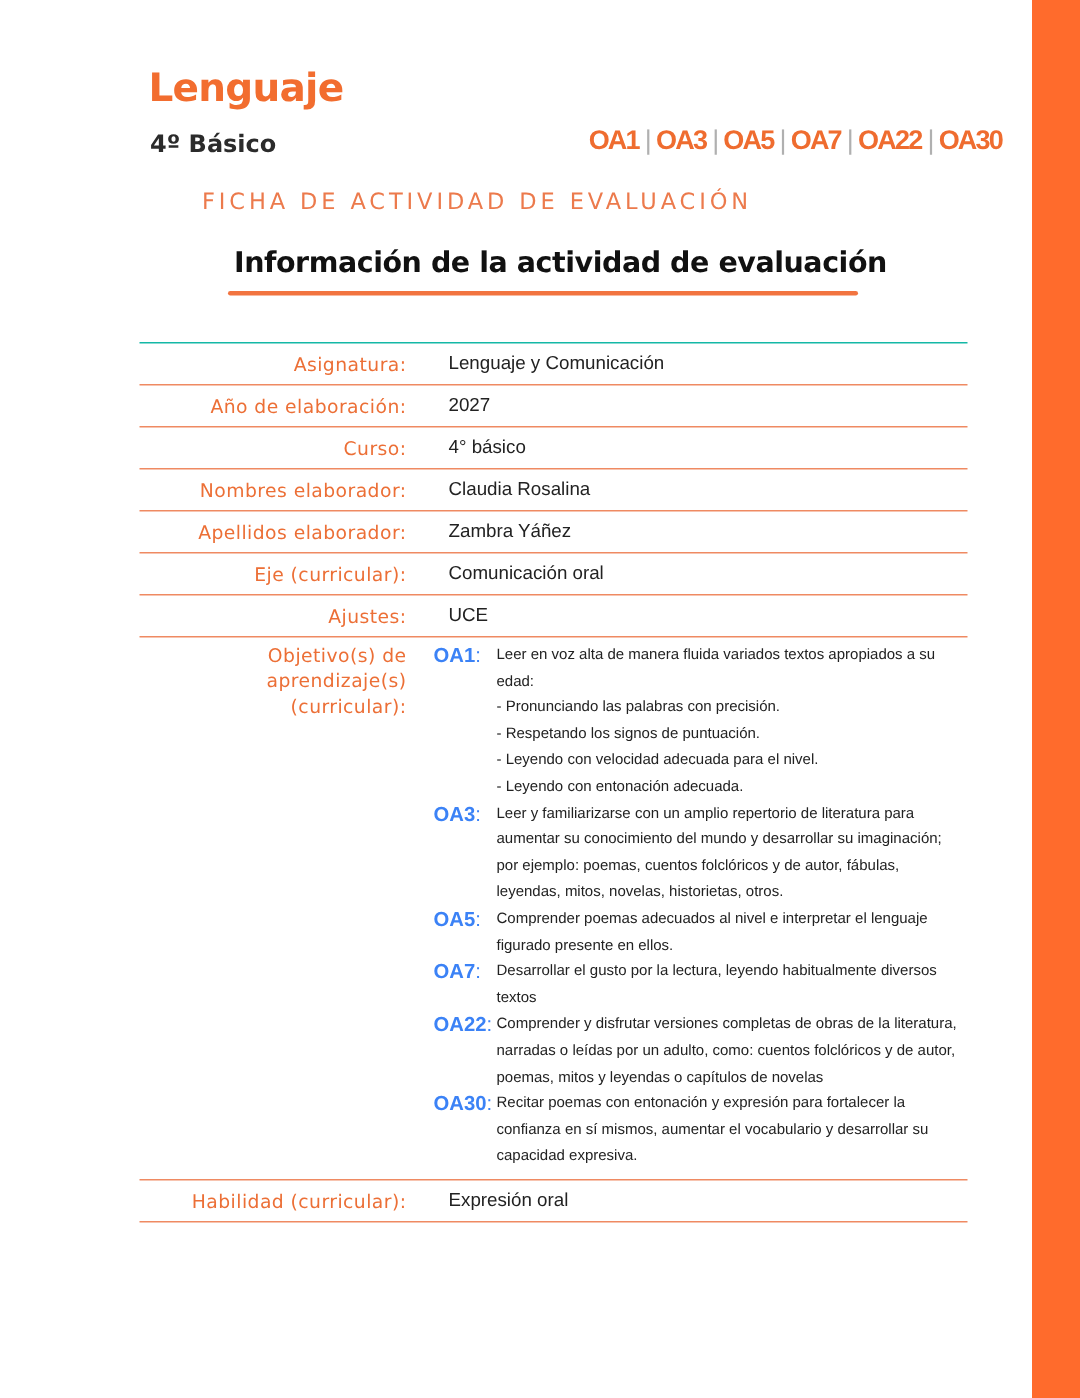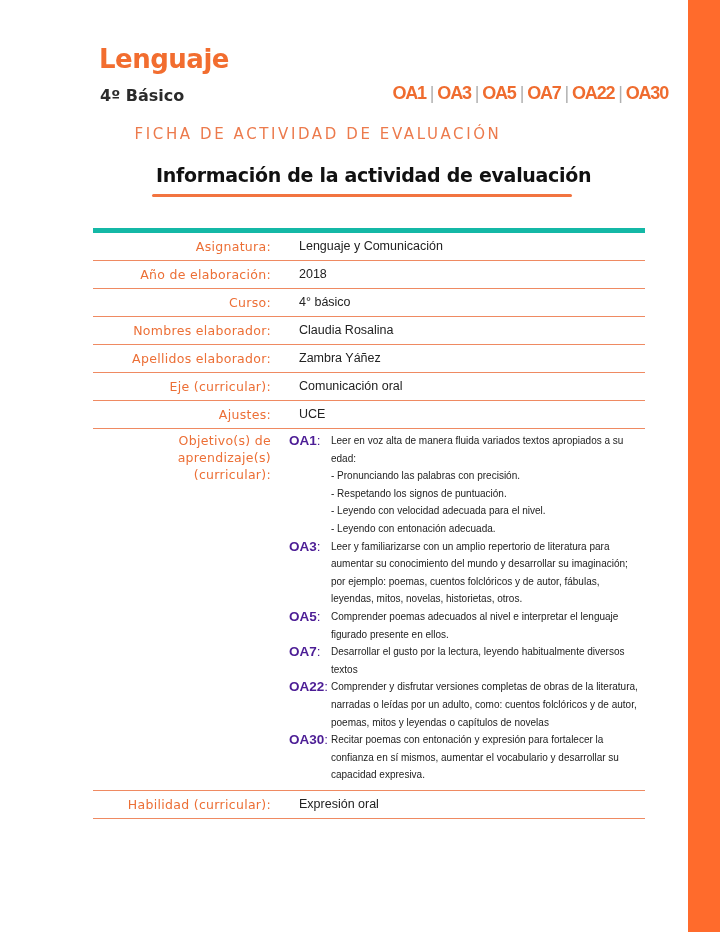"Asignatura:" .info-table { border-top: 5px solid #14b8a6 -> 1px solid #14b8a6 }
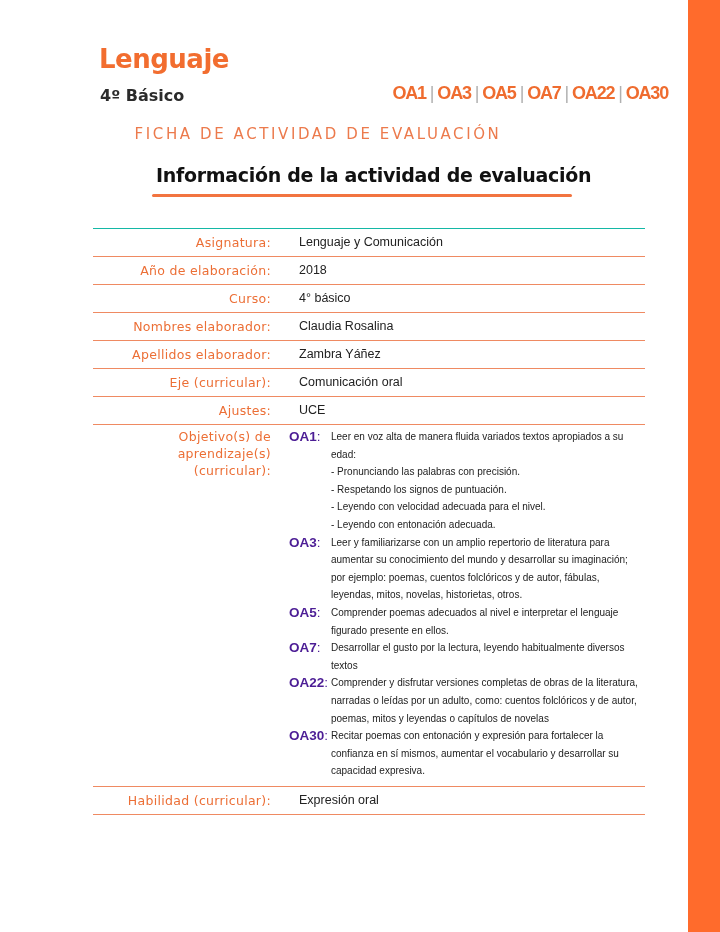"2018" div.value { text: 2018 -> 2027 }
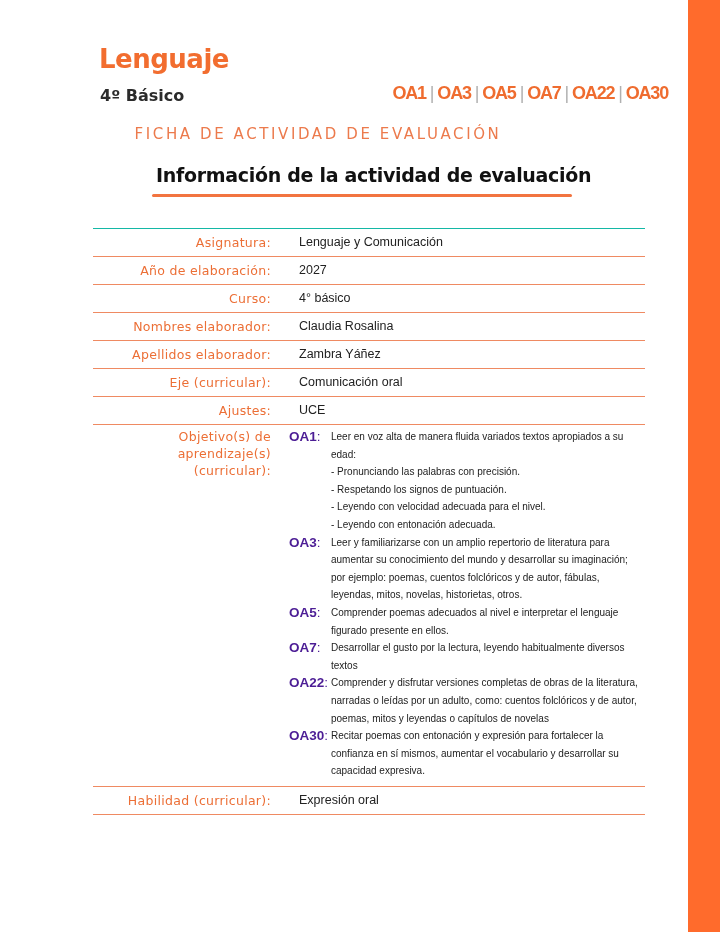"OA1:" .oa-code { color: #4c1d95 -> #3b82f6 }
